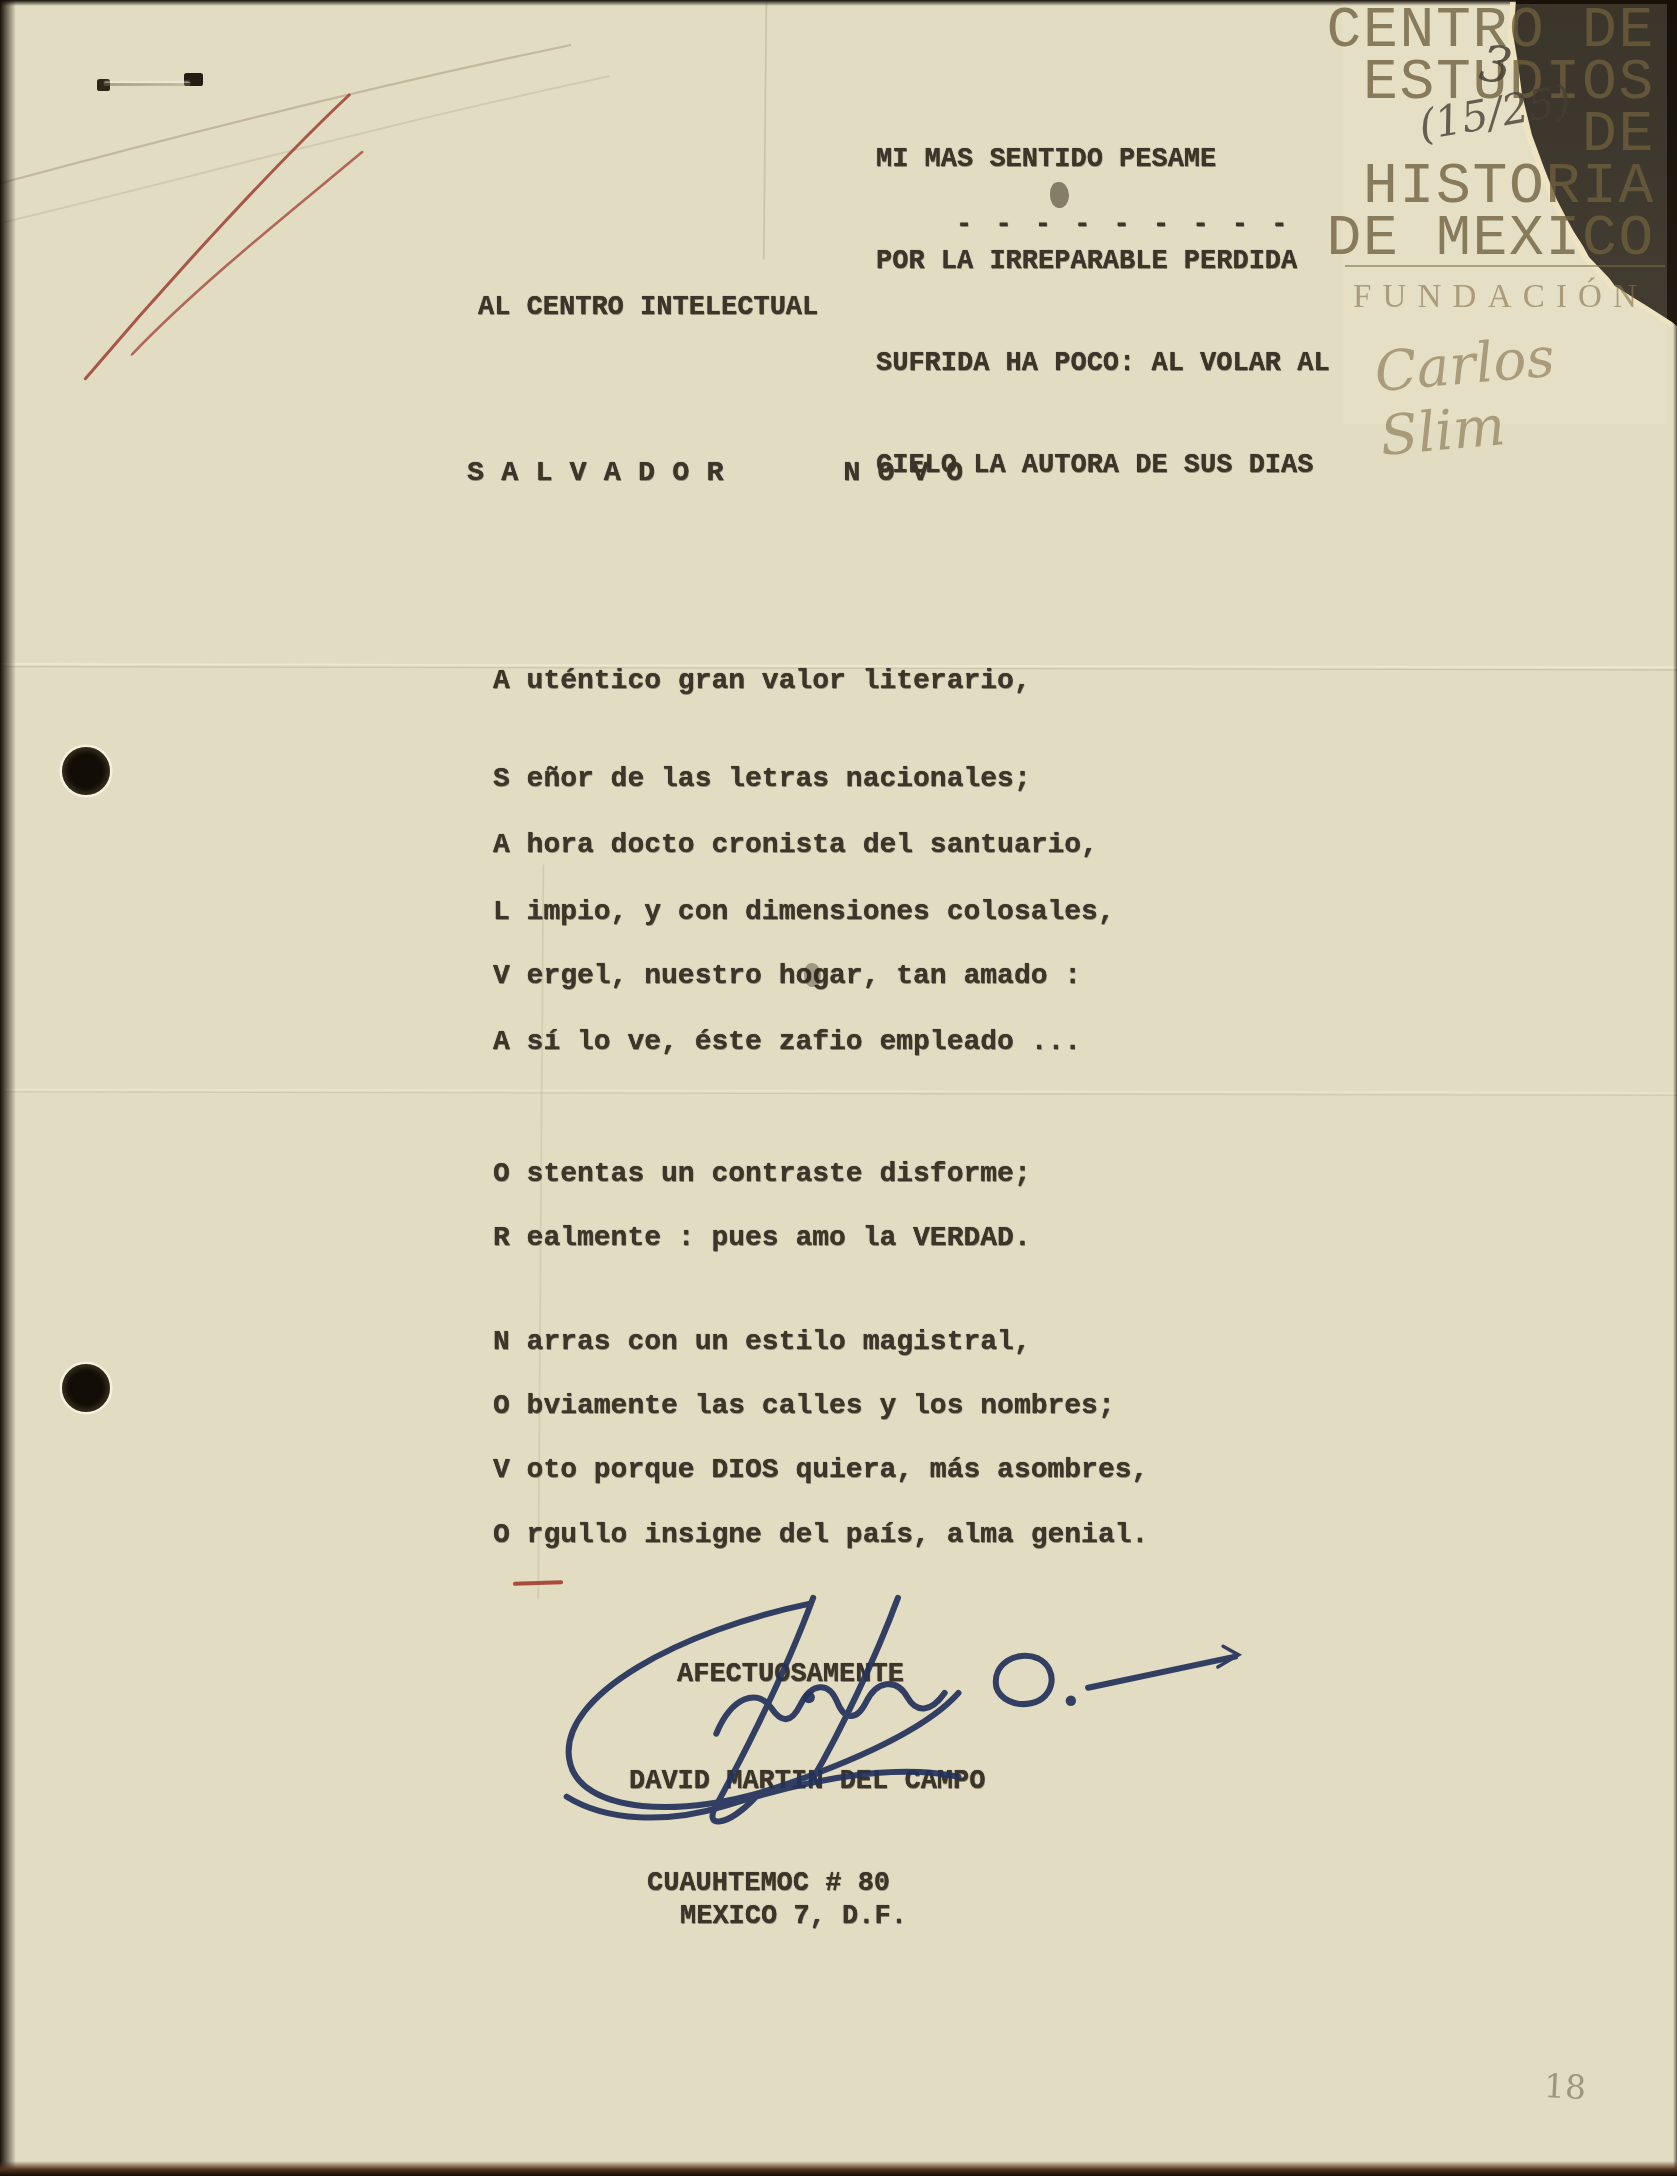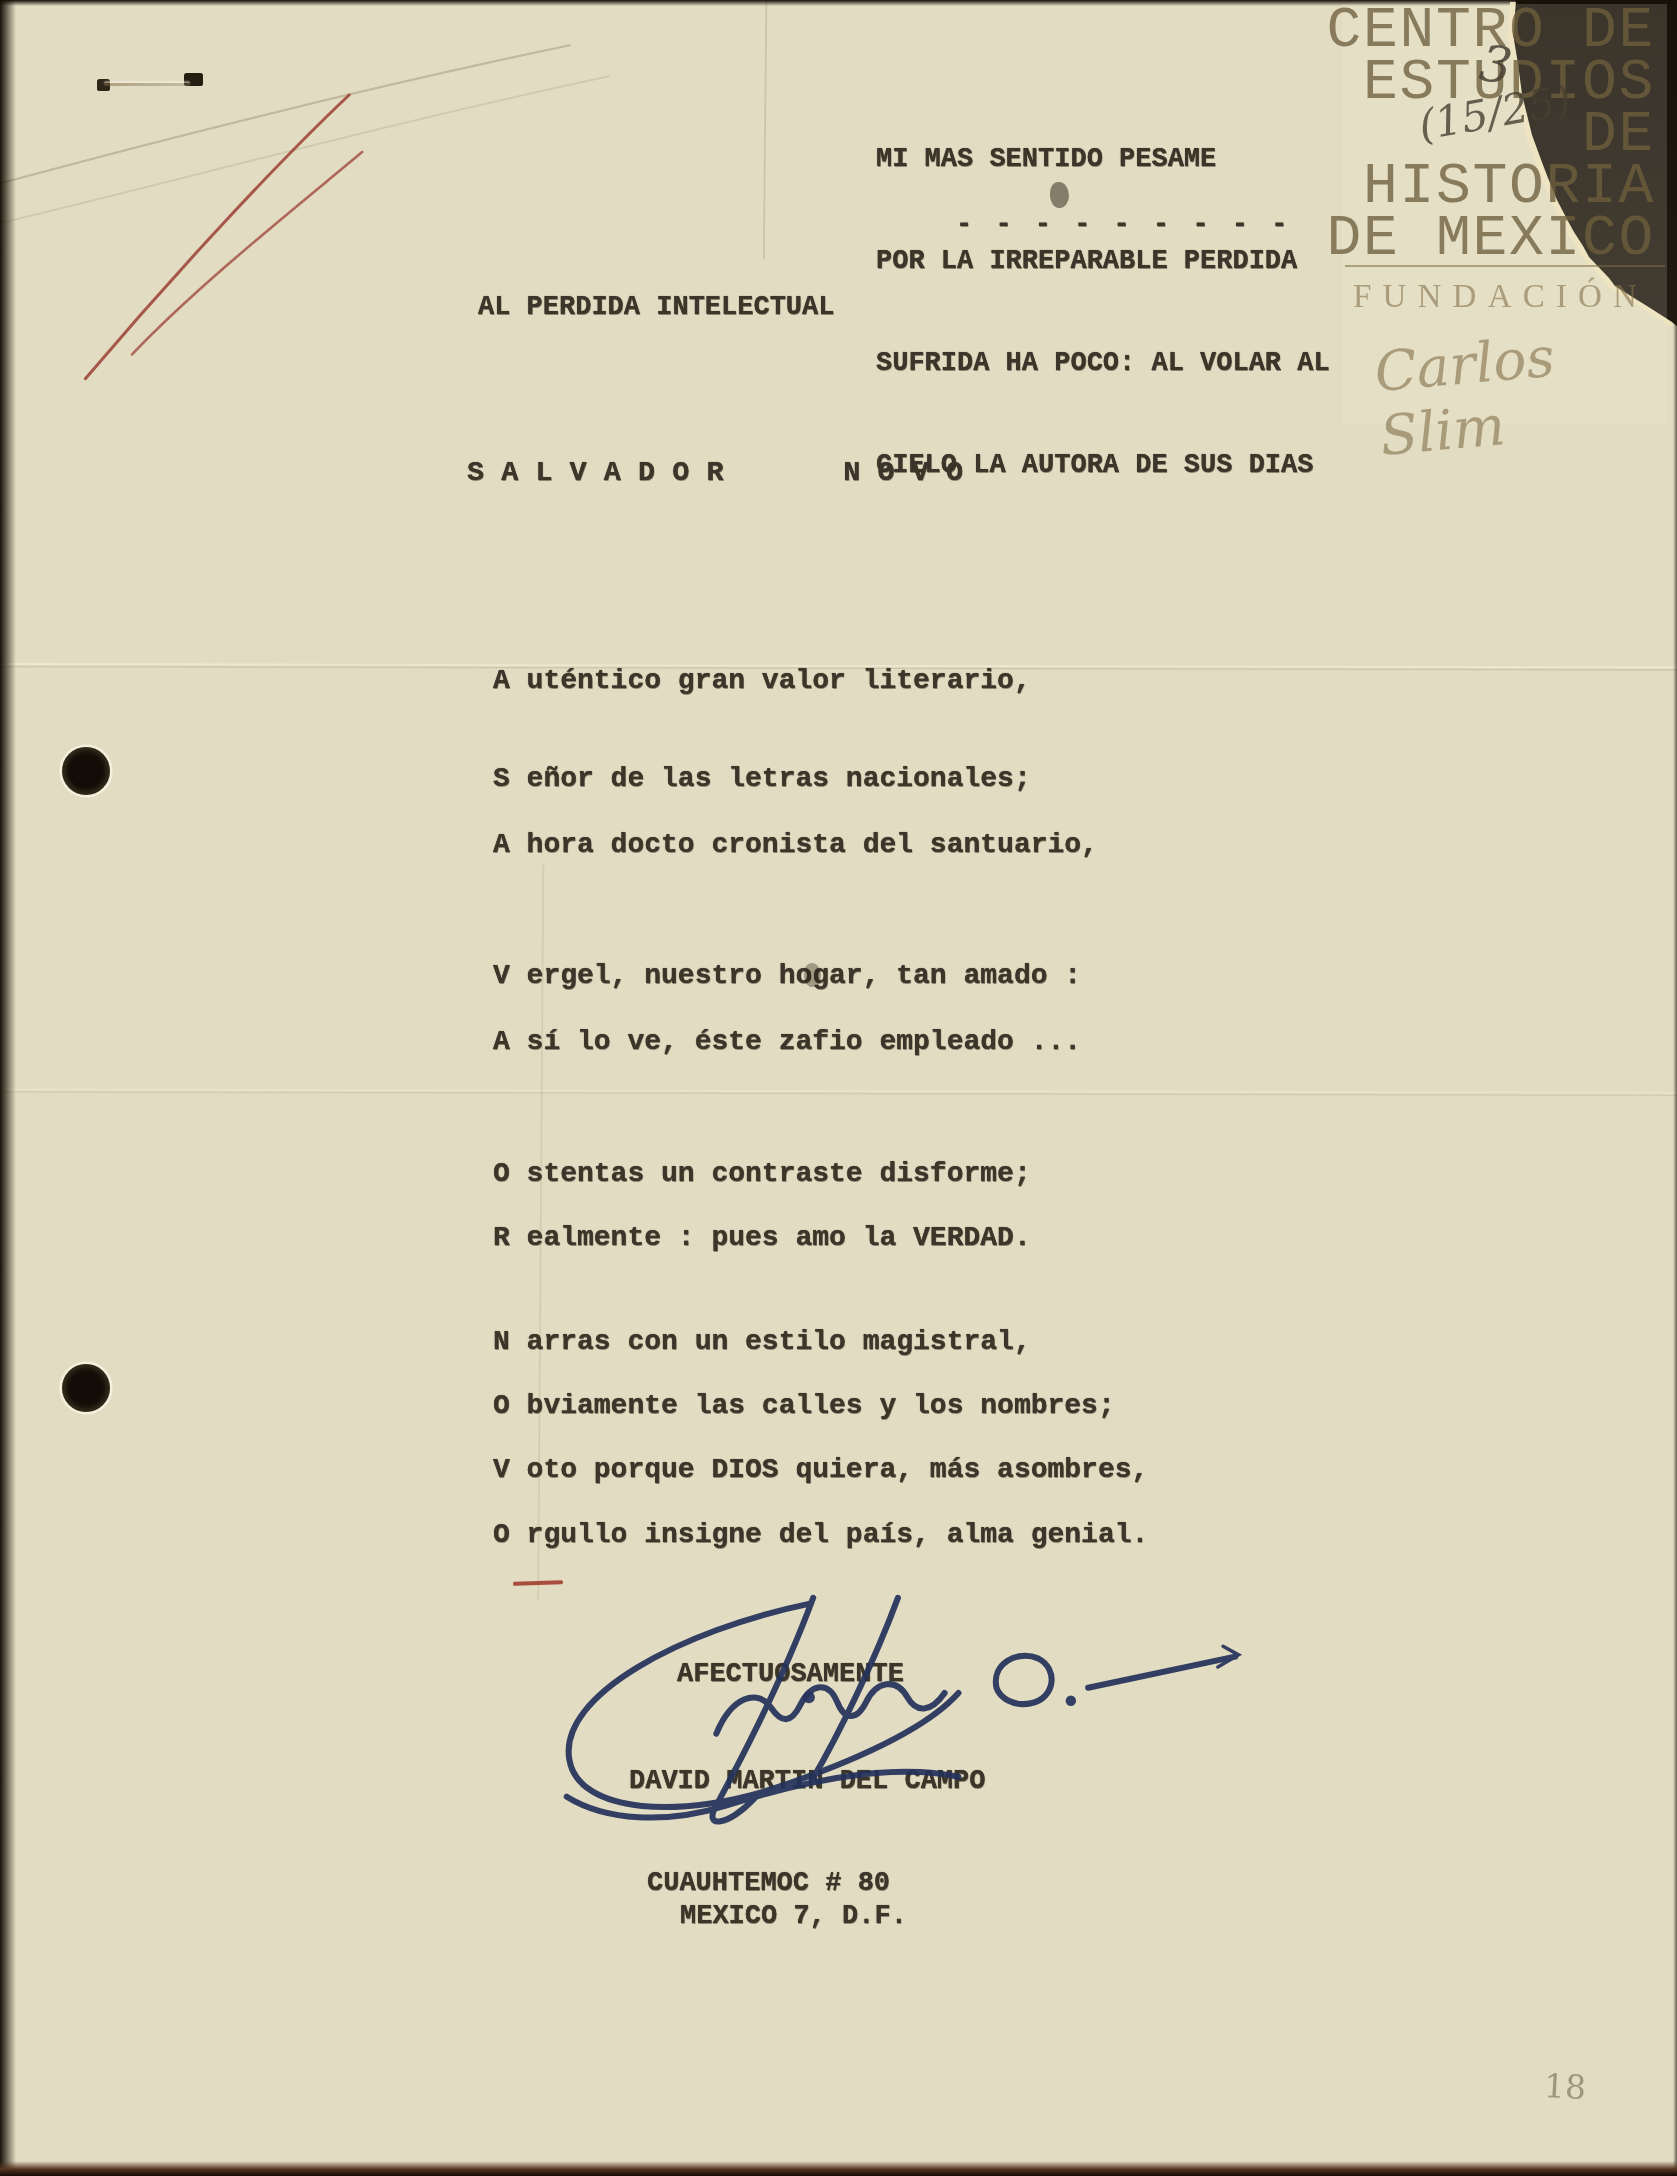"AL PERDIDA INTELECTUAL" div.type { text: PERDIDA -> CENTRO }
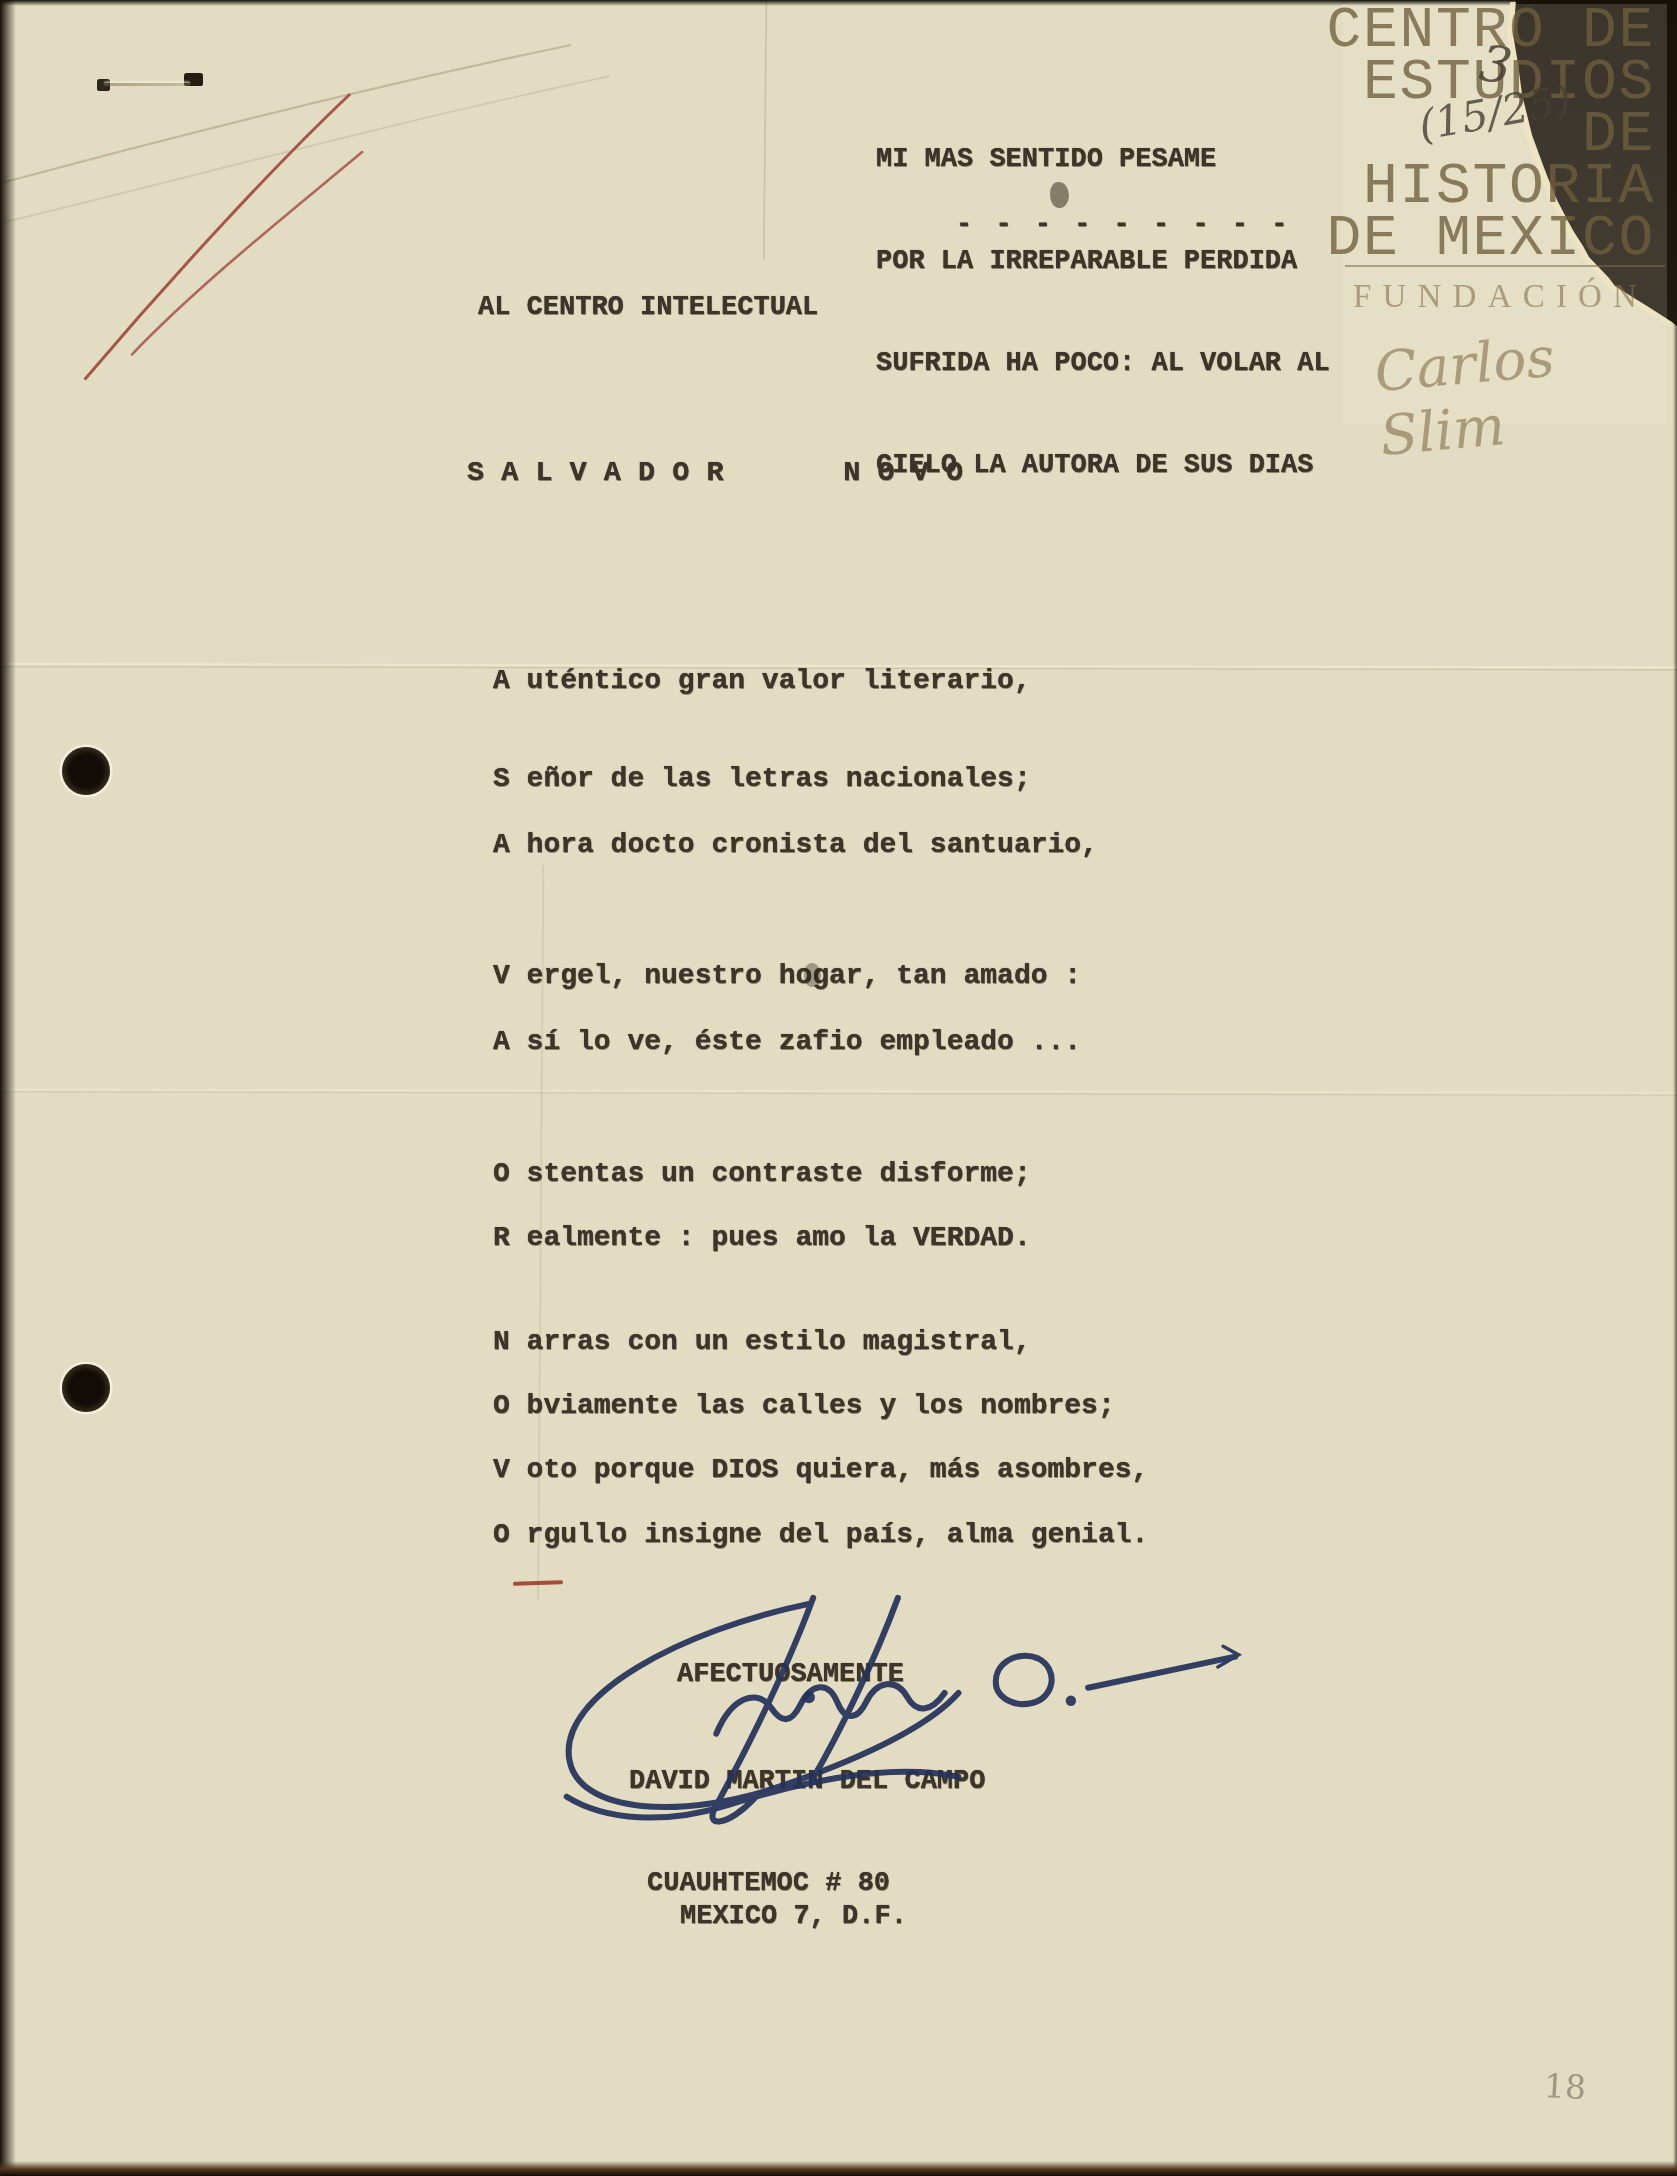"L impio, y con dimensiones" div.type { html: none -> <div>L impio, y con dimensiones colosales,</div> }
